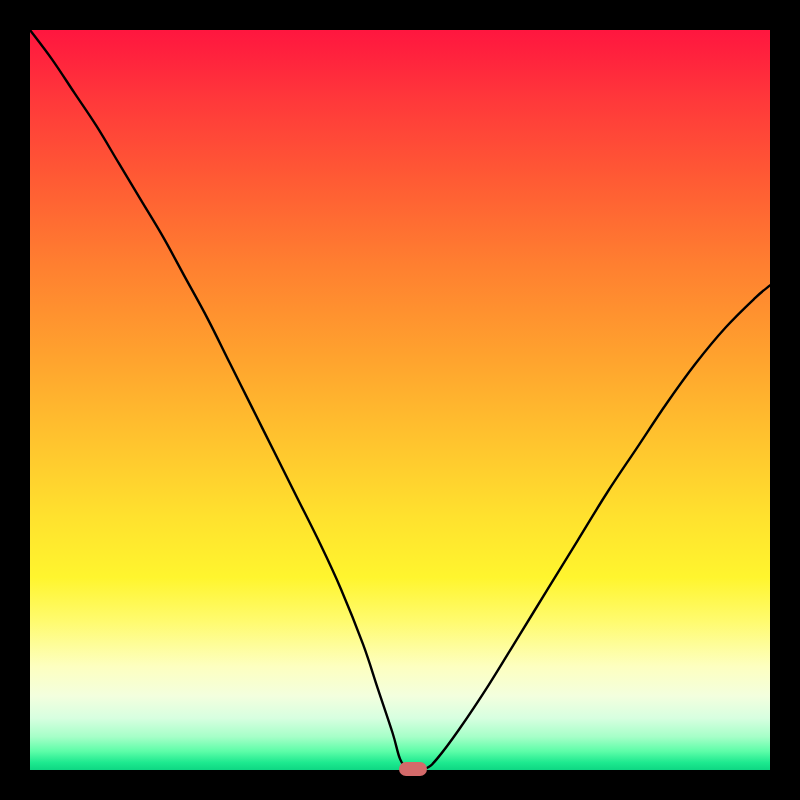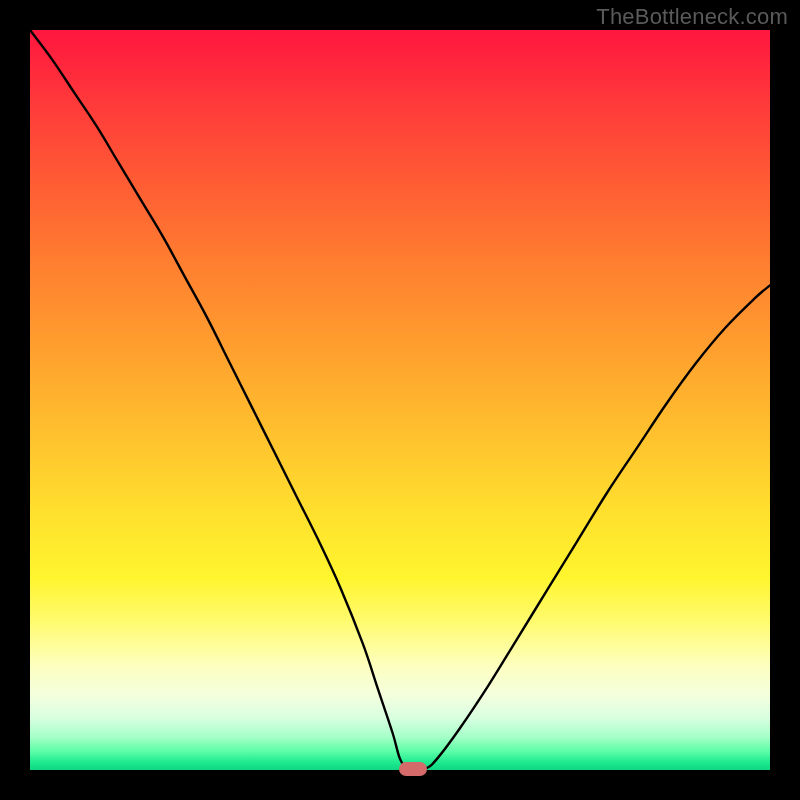"TheBottleneck.com" div.watermark { html: <div>TheBottleneck.com</div> -> none }
